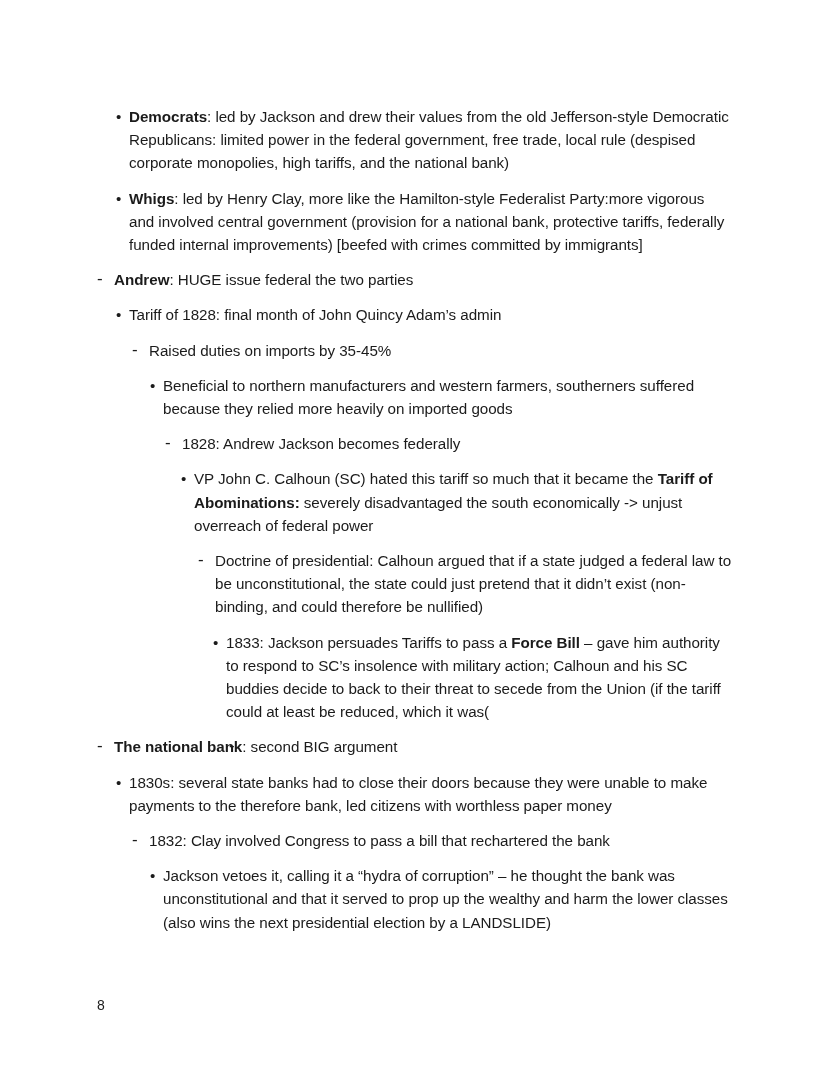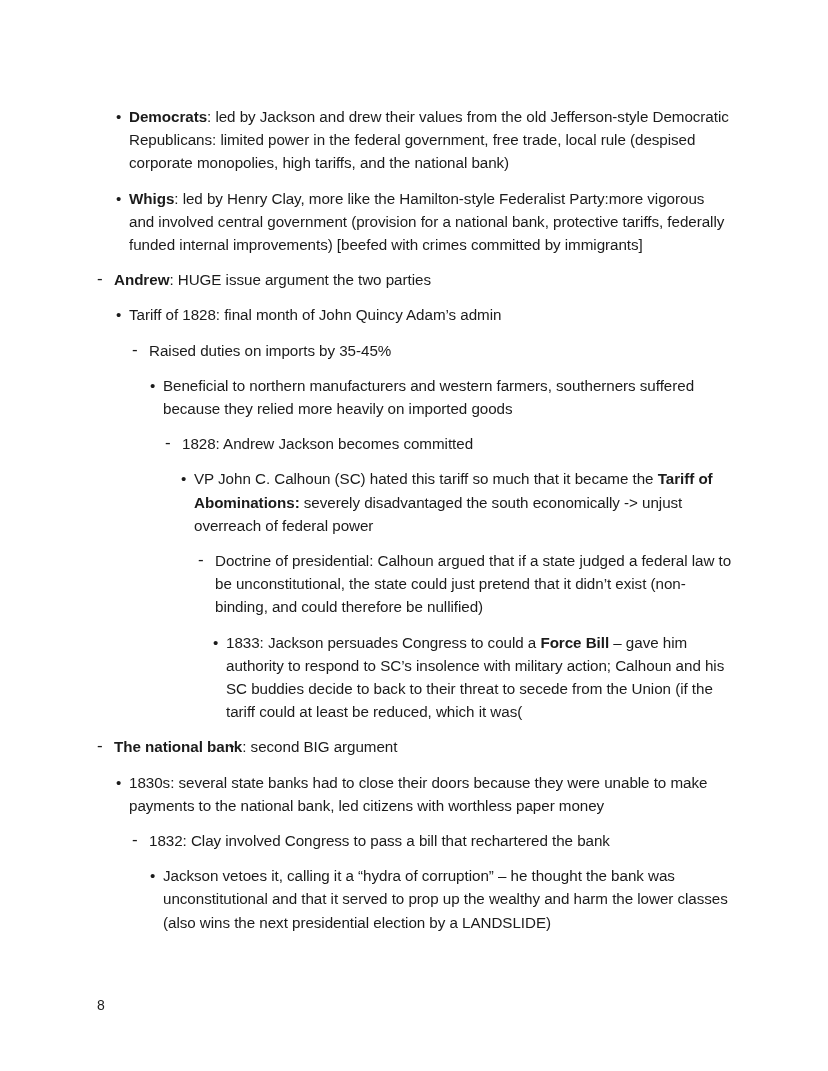": HUGE issue argument the" span { text: argument -> federal }
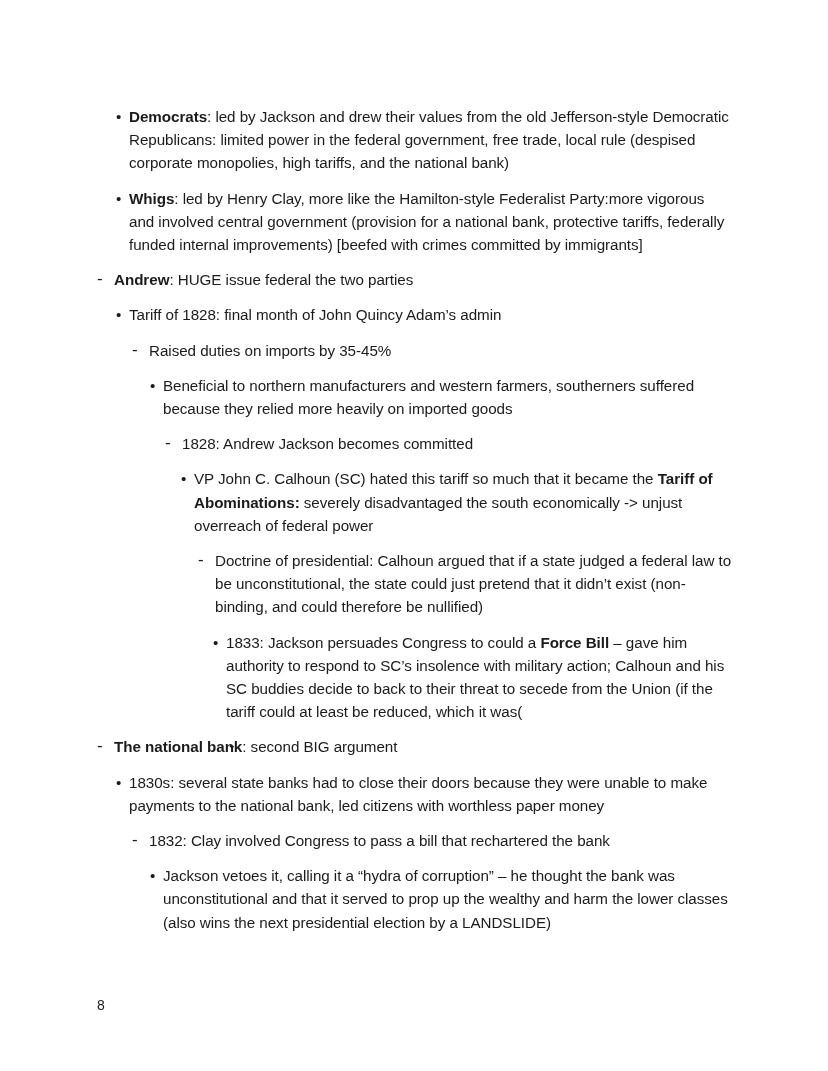"1828: Andrew Jackson becomes committed" span { text: committed -> federally }
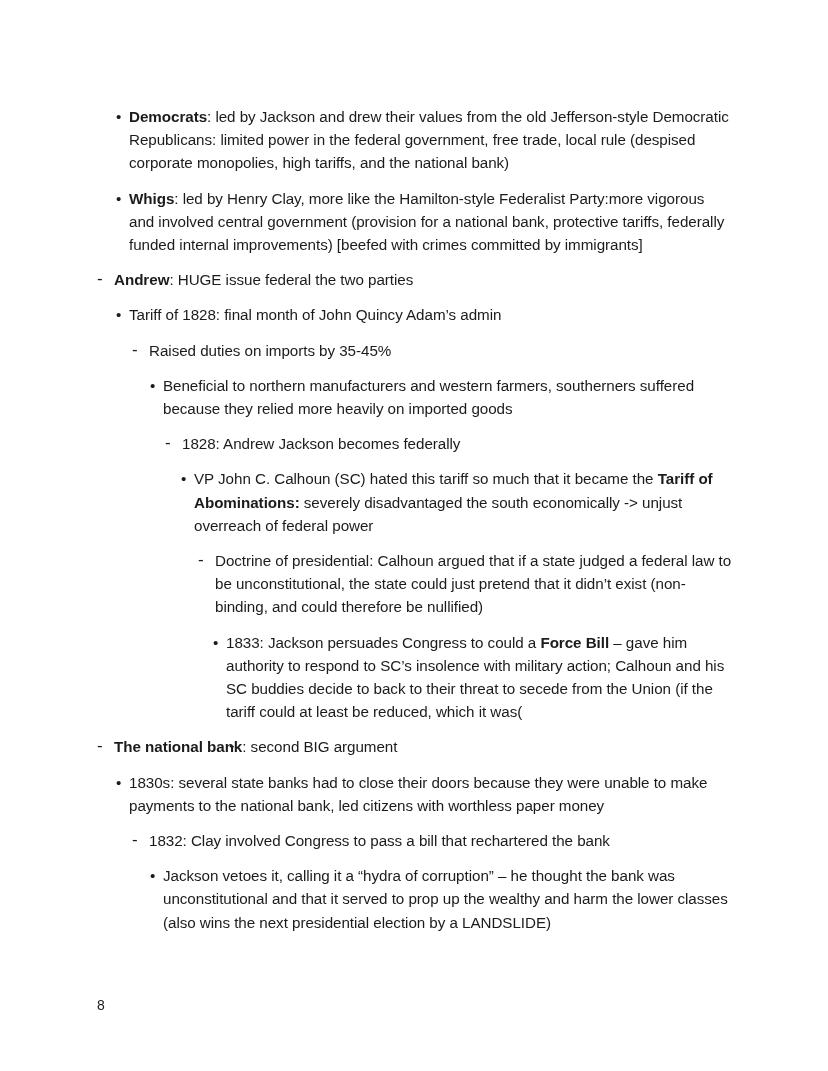"1833: Jackson persuades Congress to" span { text: Congress to could -> Tariffs to pass }
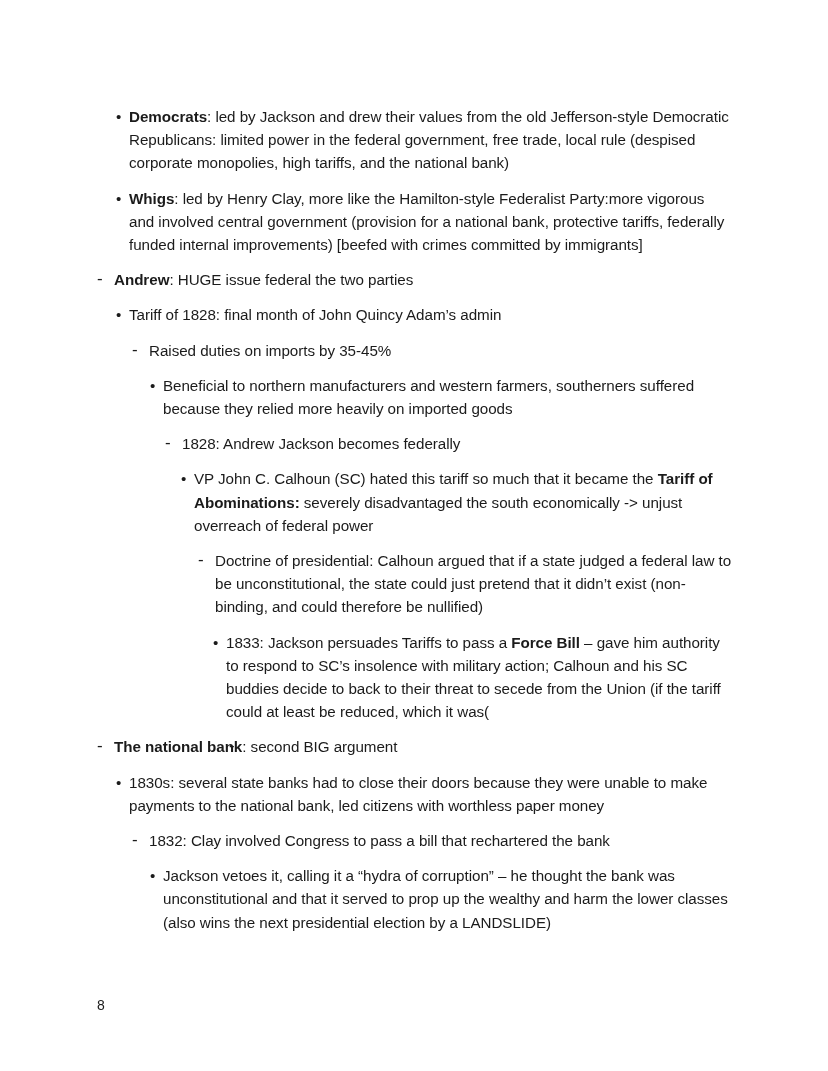"1830s: several state banks had" span { text: national -> therefore }
